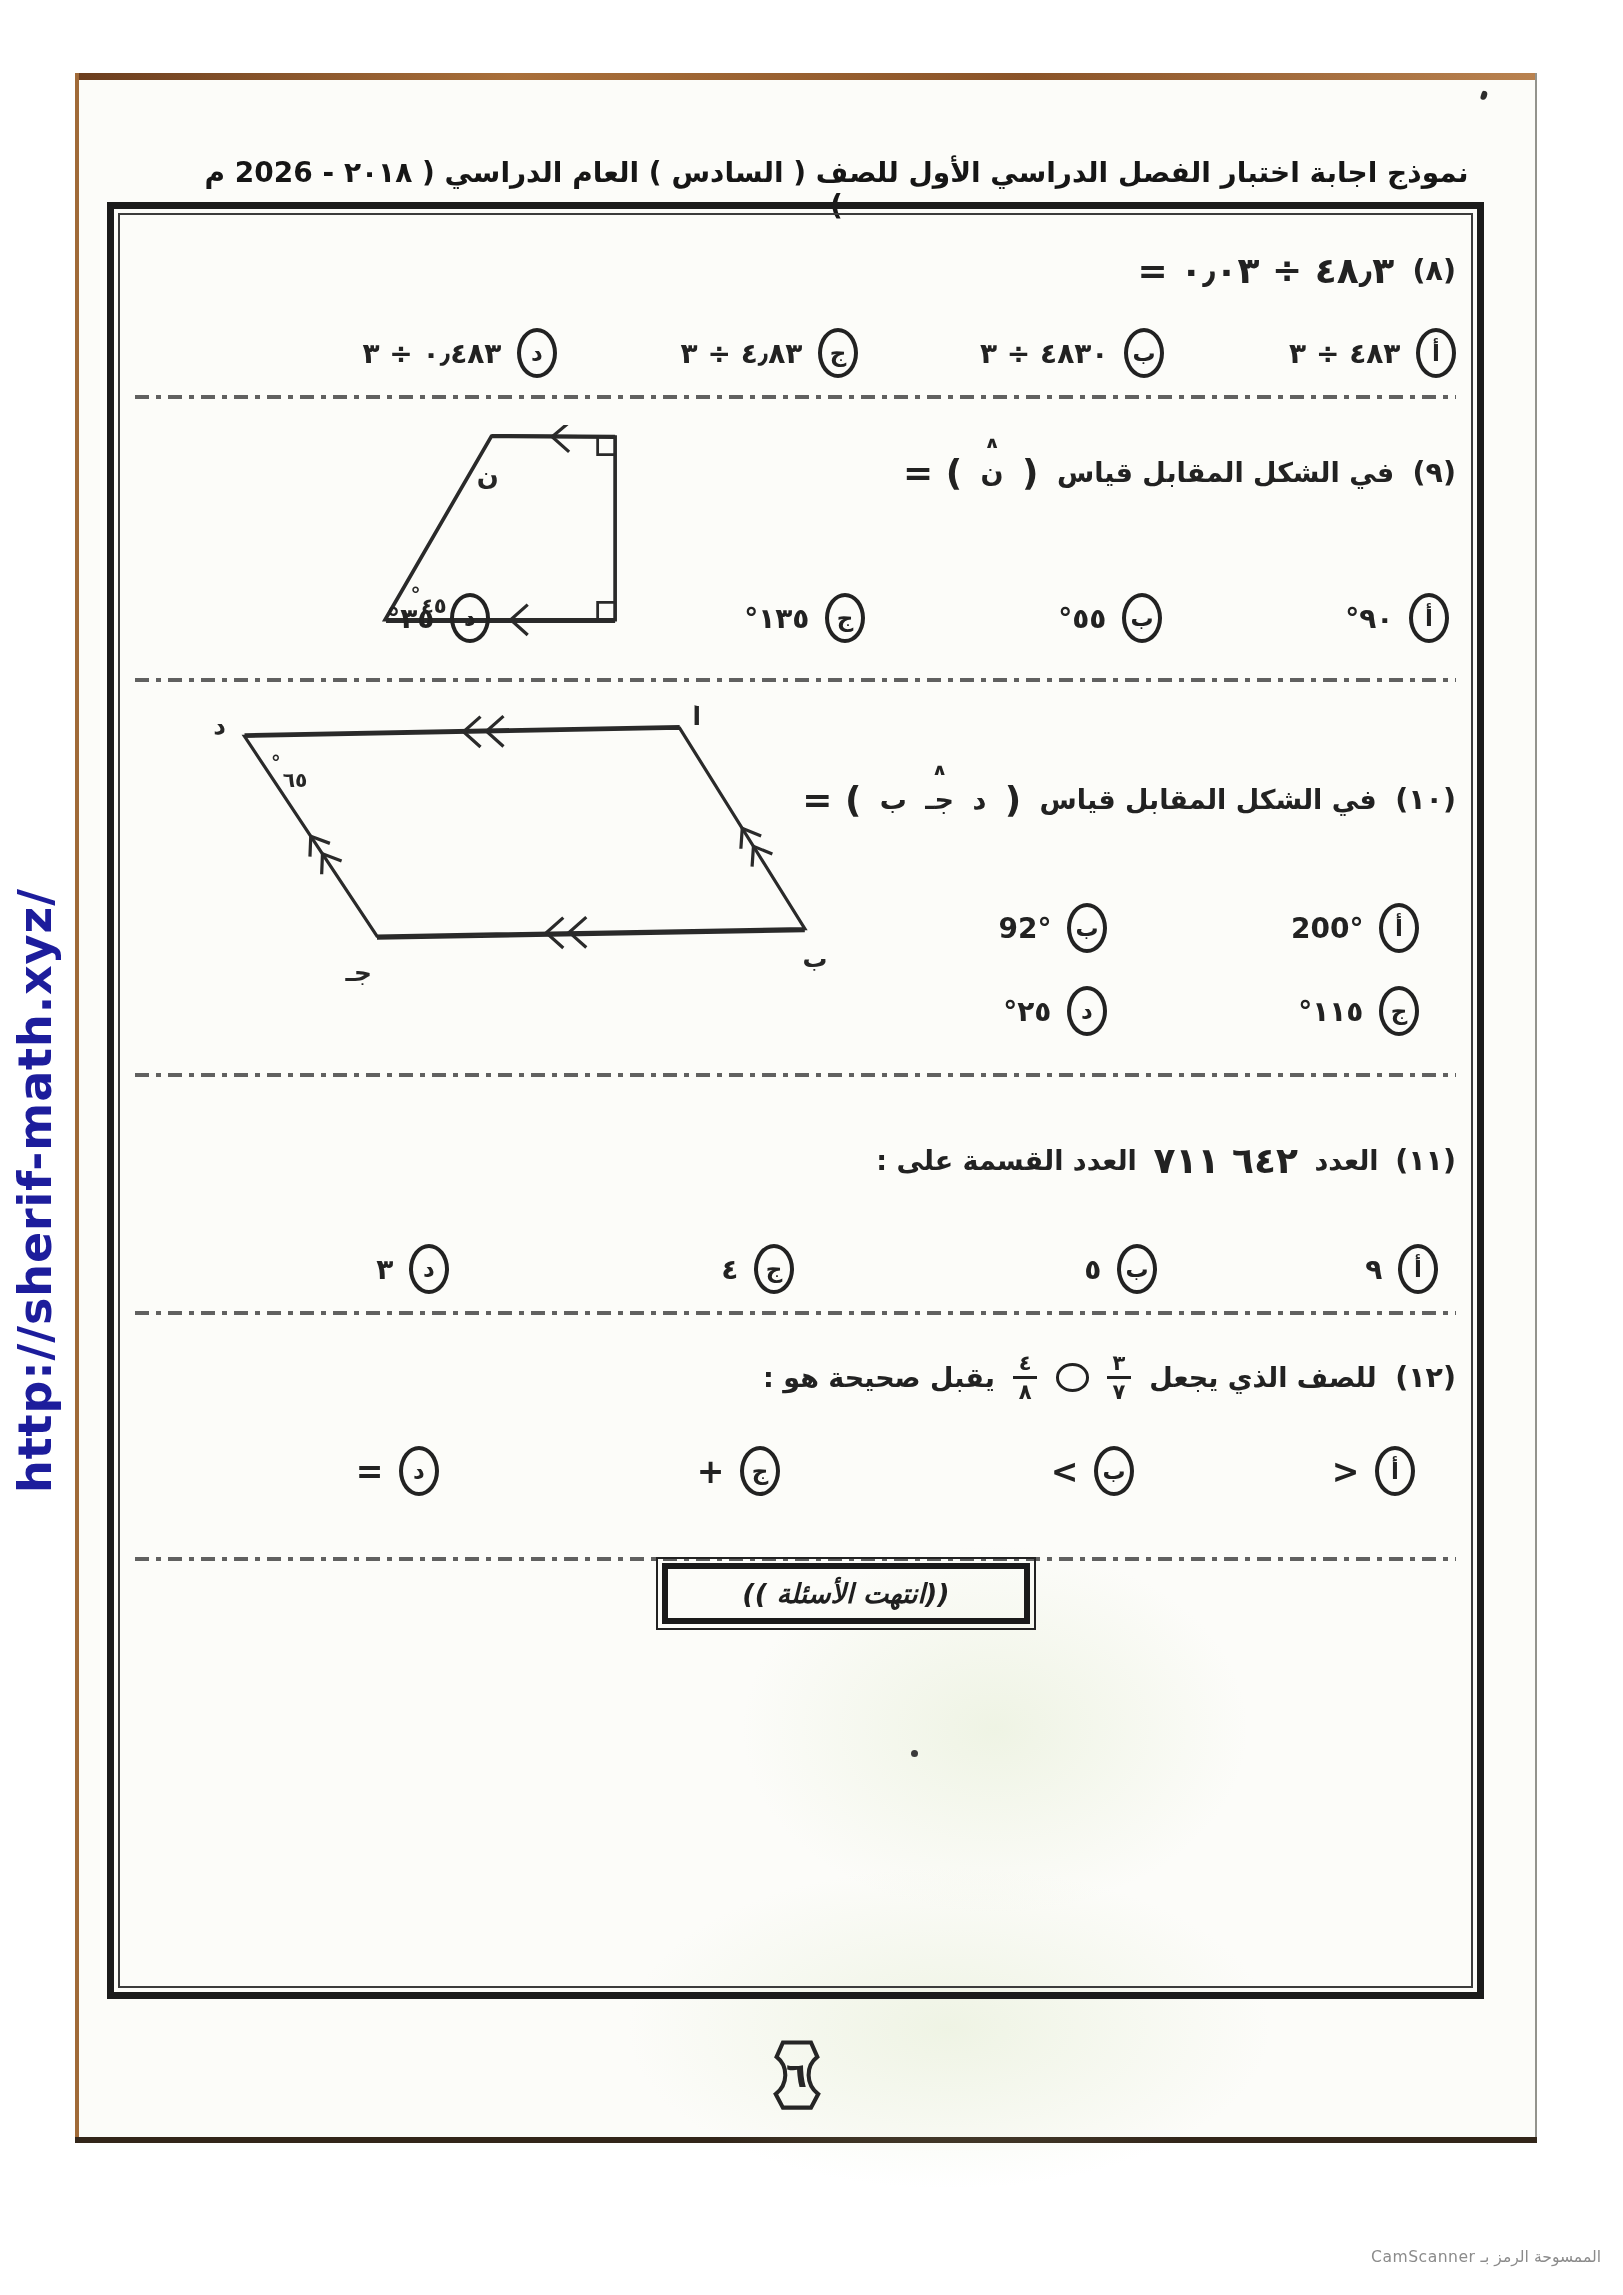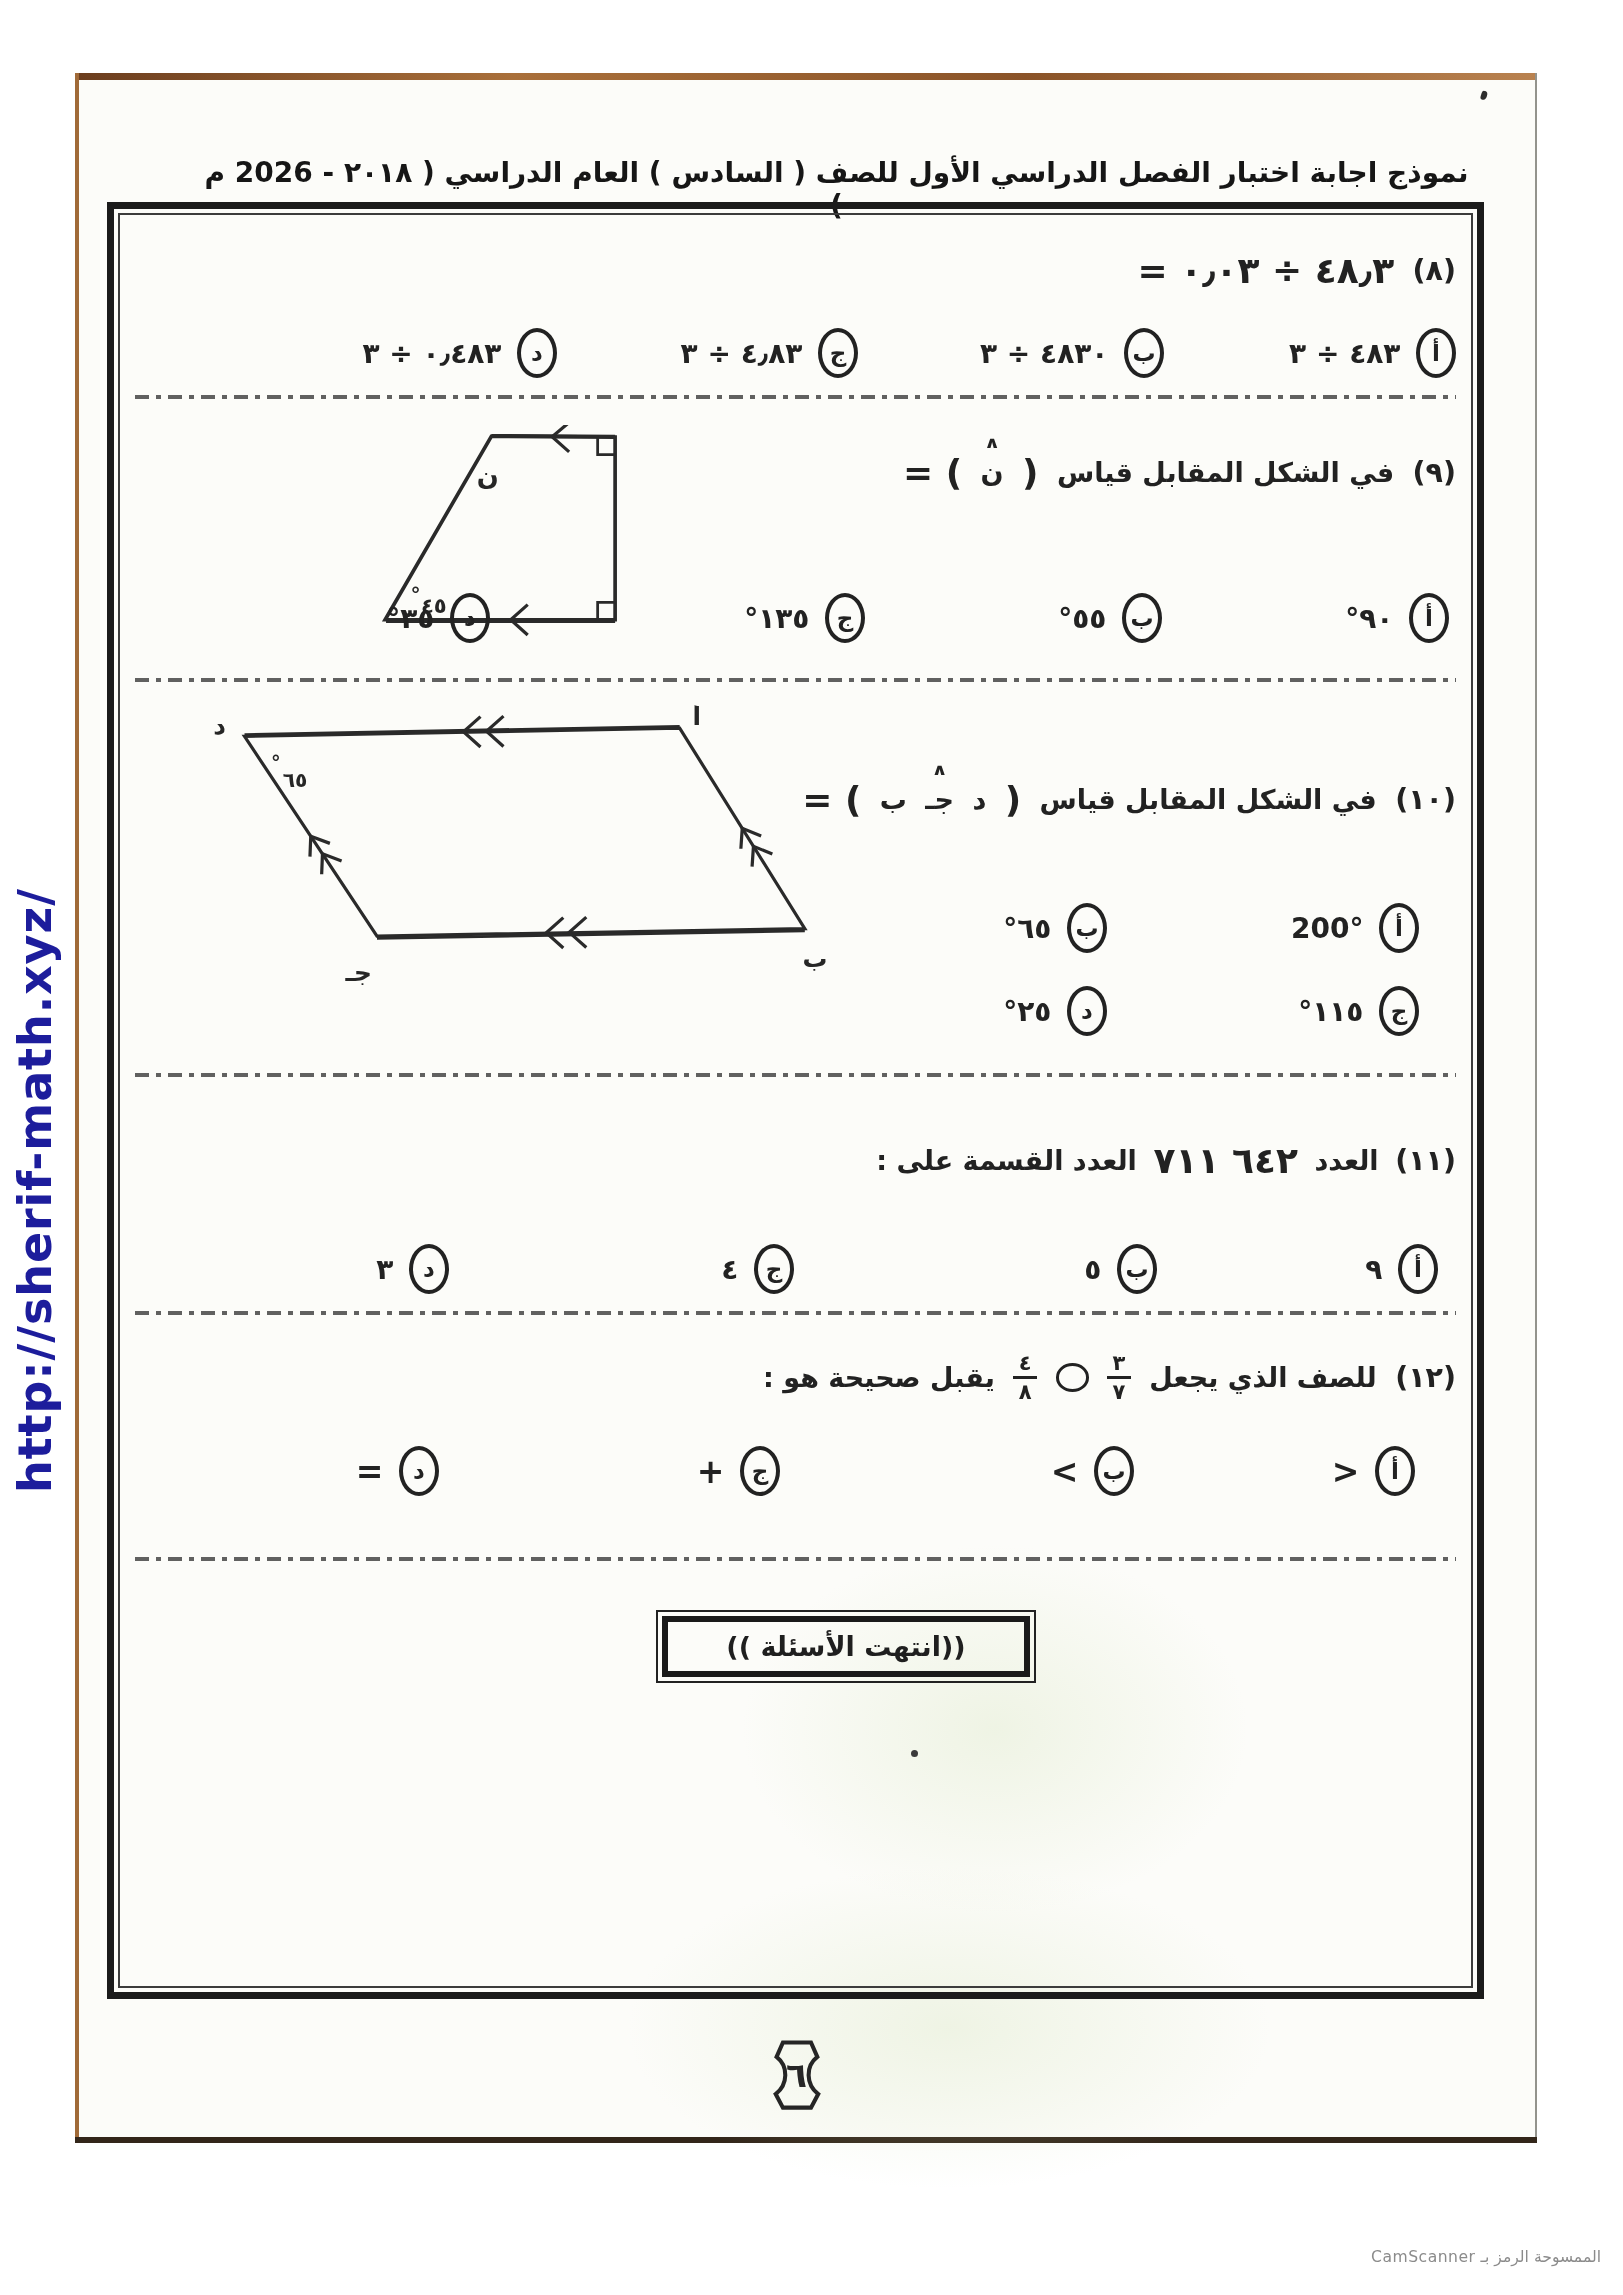"٦٥°" span.optval { text: ٦٥ -> 92 }
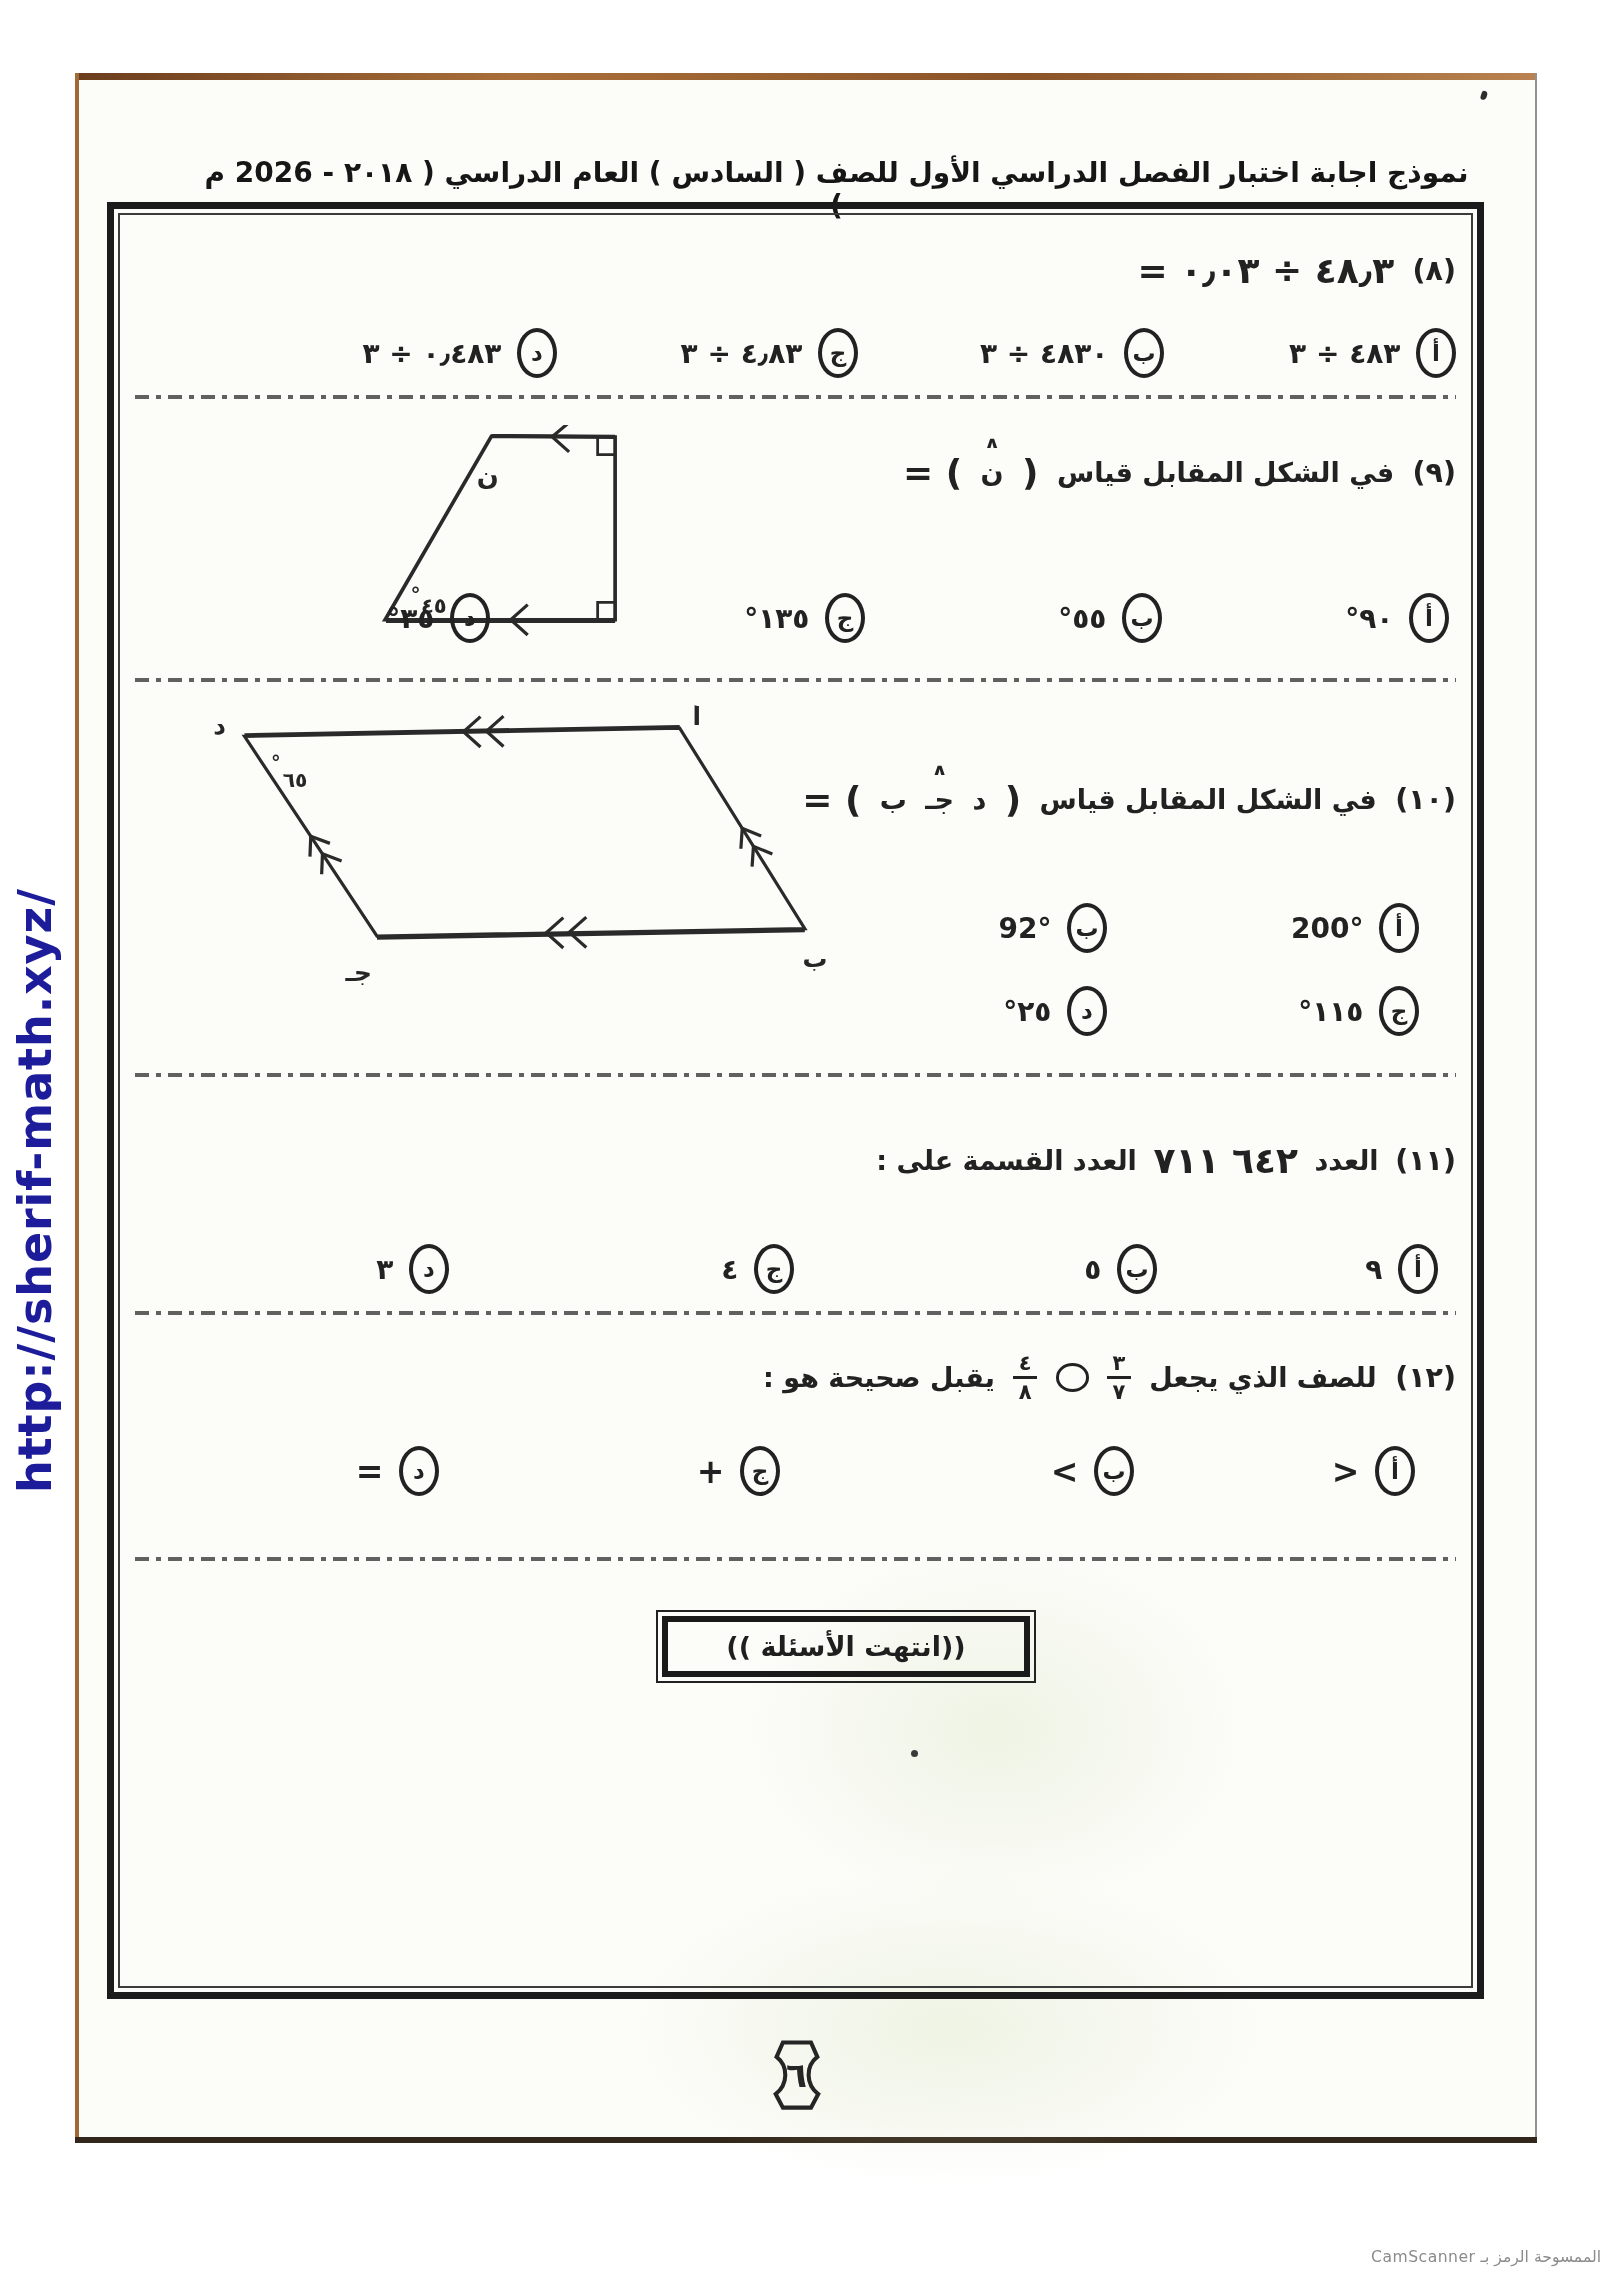"((انتهت الأسئلة ))" .endbox { font-style: none -> italic; top: 1401px -> 1348px }
